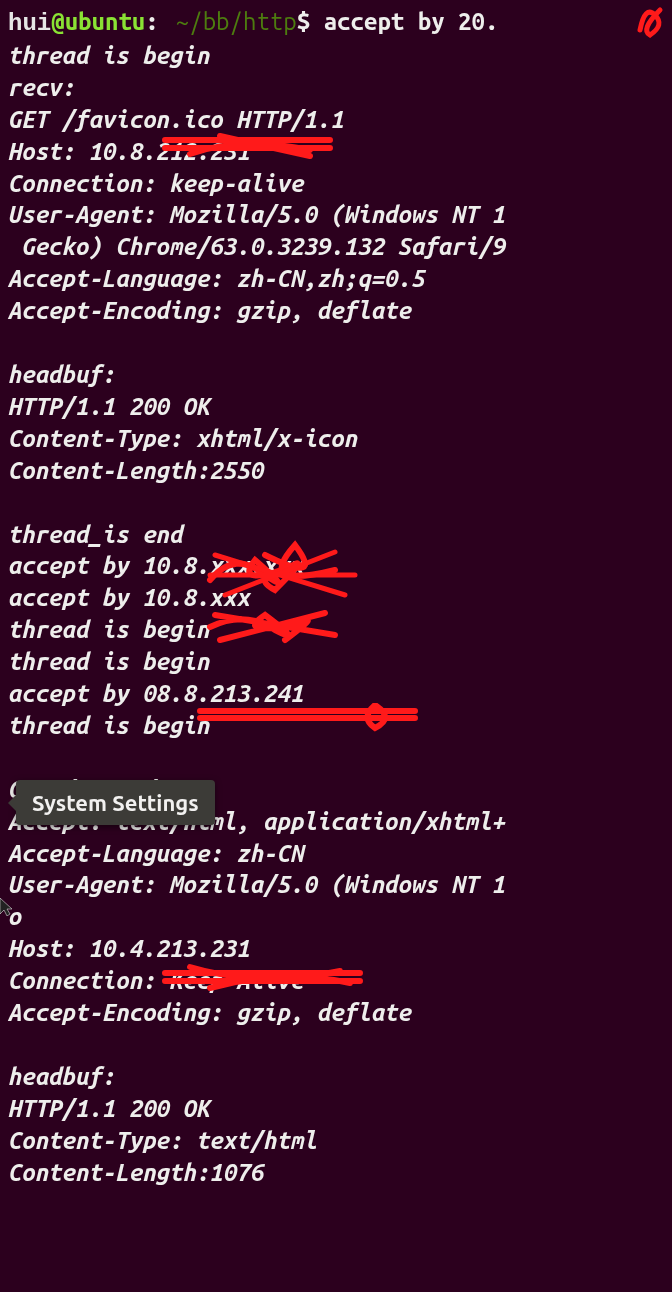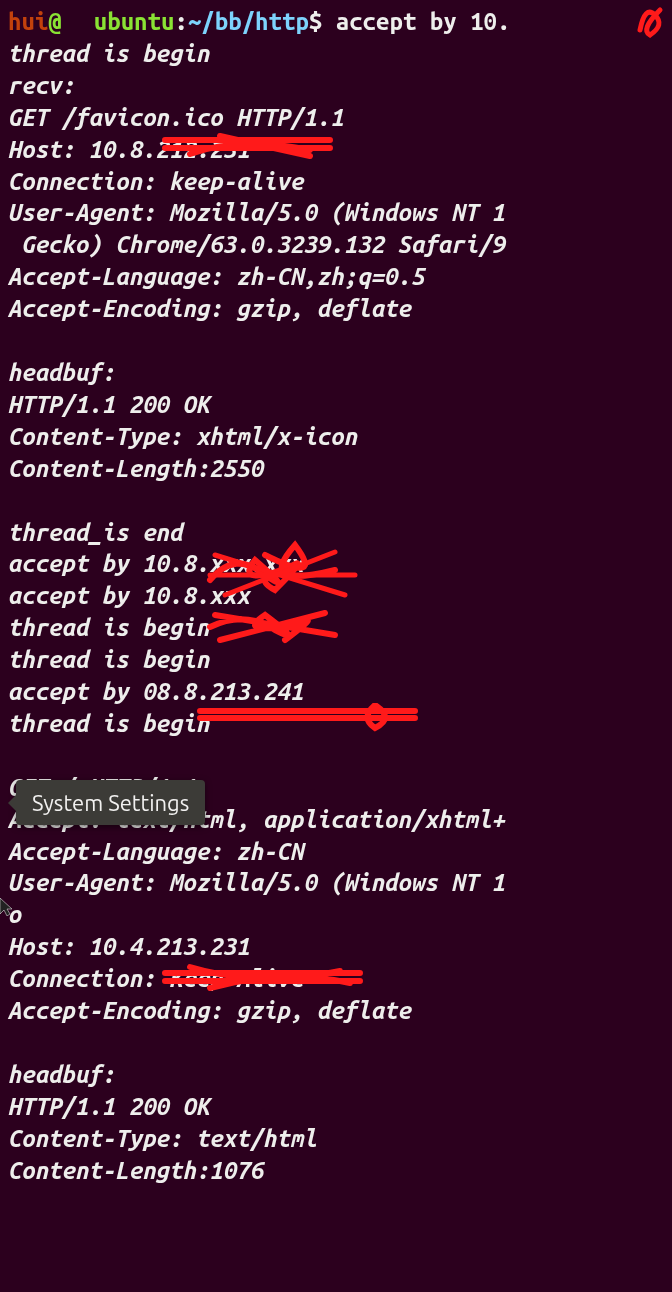"hui" .user { color: #c2410c -> #e5e5e5; font-family: none -> Liberation Mono, monospace }
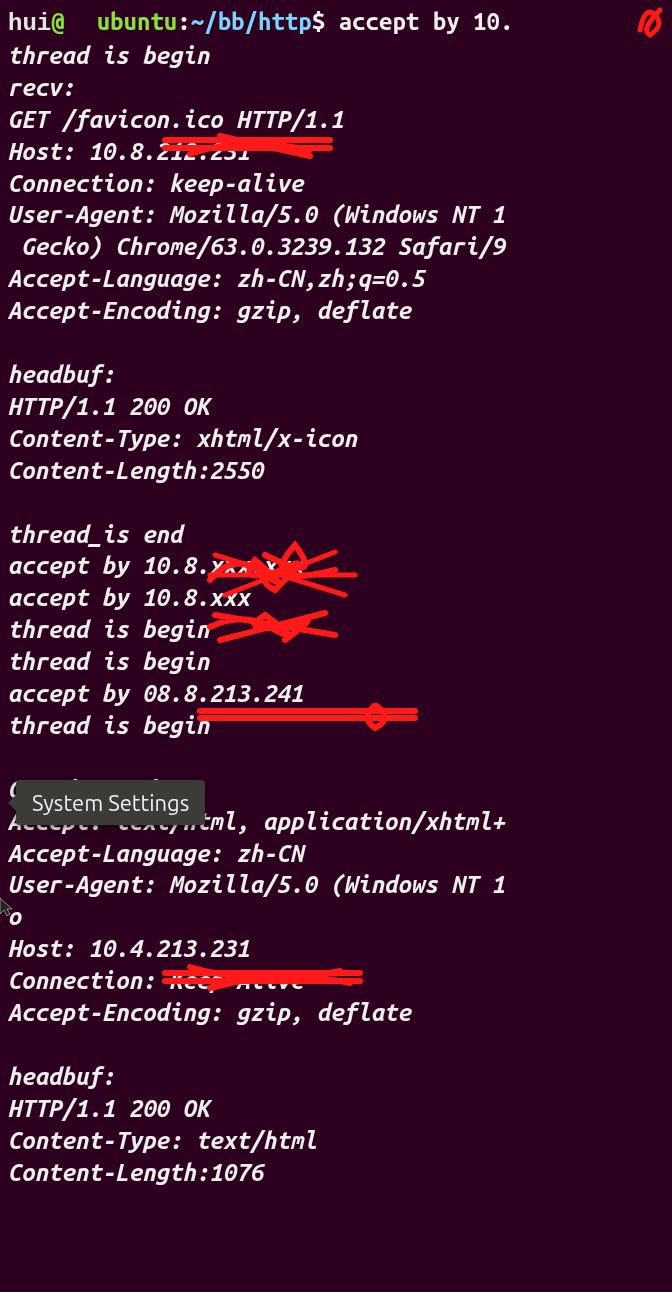"ubuntu" .host { padding-left: 32px -> none }
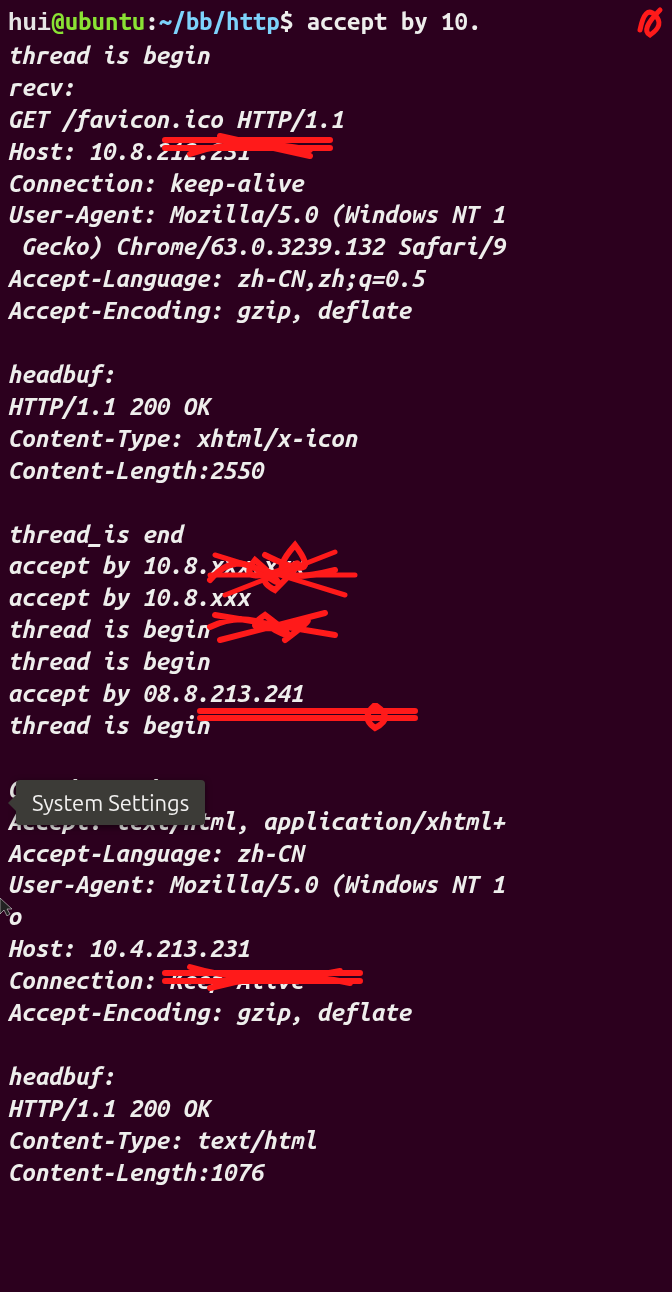"~/bb/http" .path { color: #7dd3fc -> #4d7c0f; font-weight: bold -> normal; margin-left: none -> 17px }
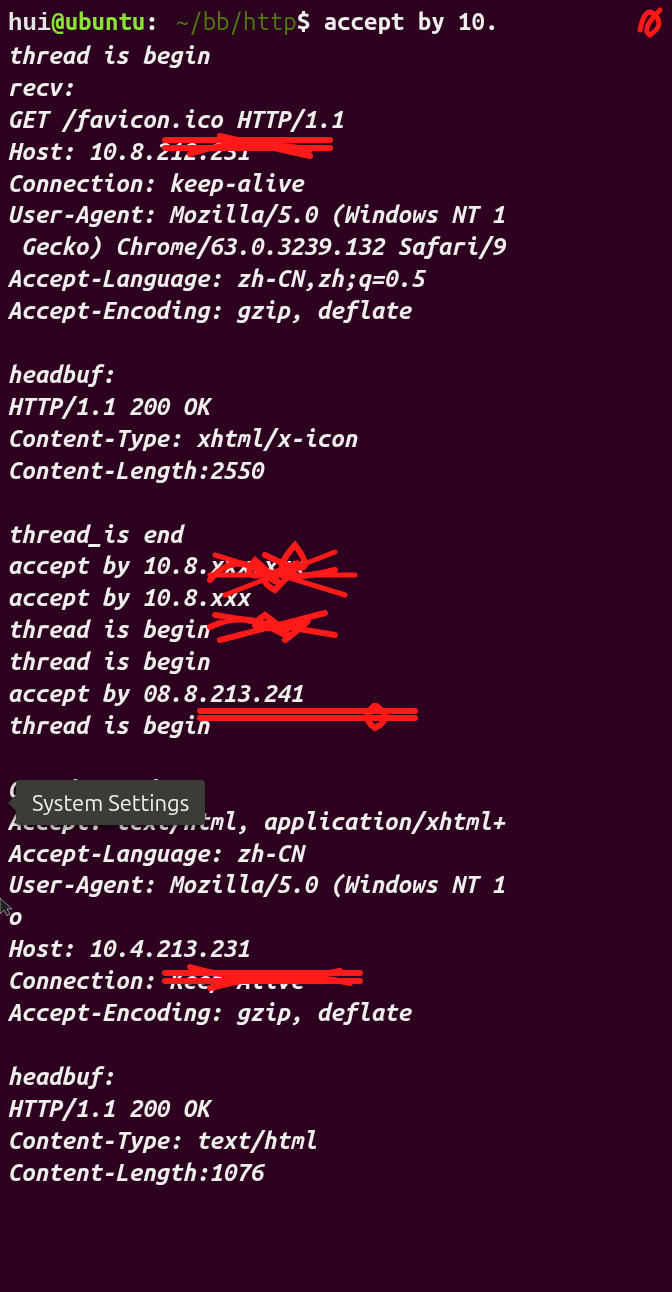"accept by 10." span.cmd { text: 10 -> 20 }
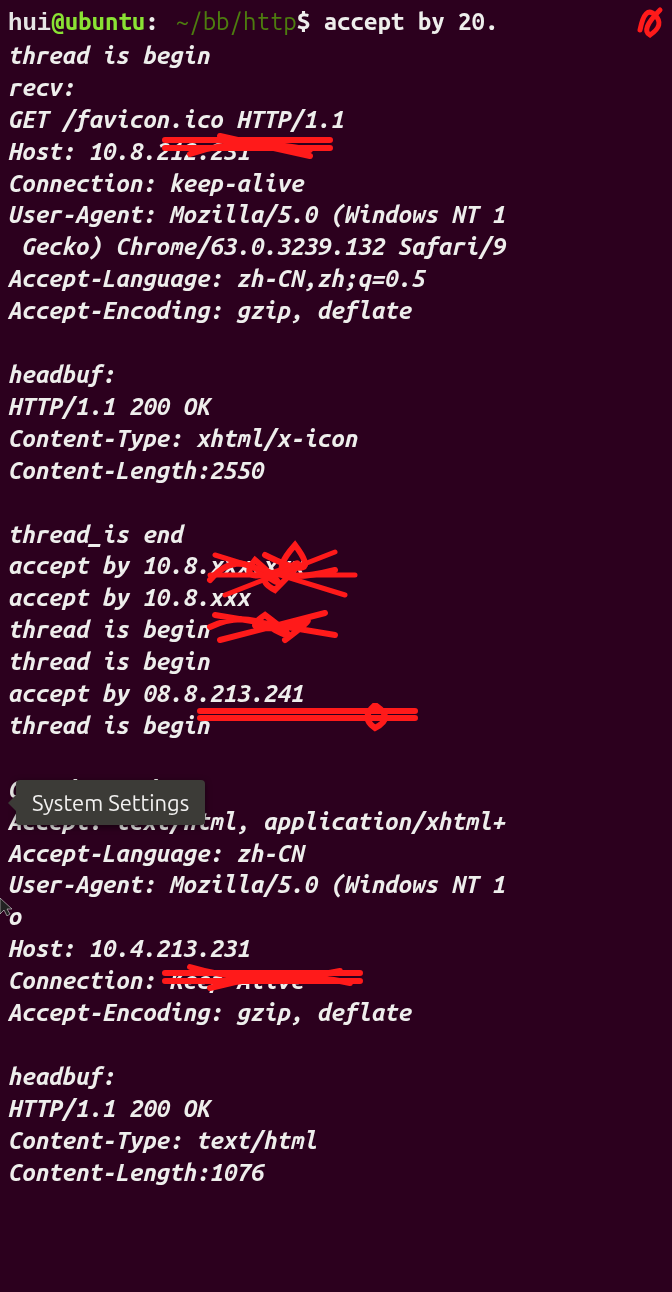"System Settings" .tooltip { font-weight: normal -> bold }
